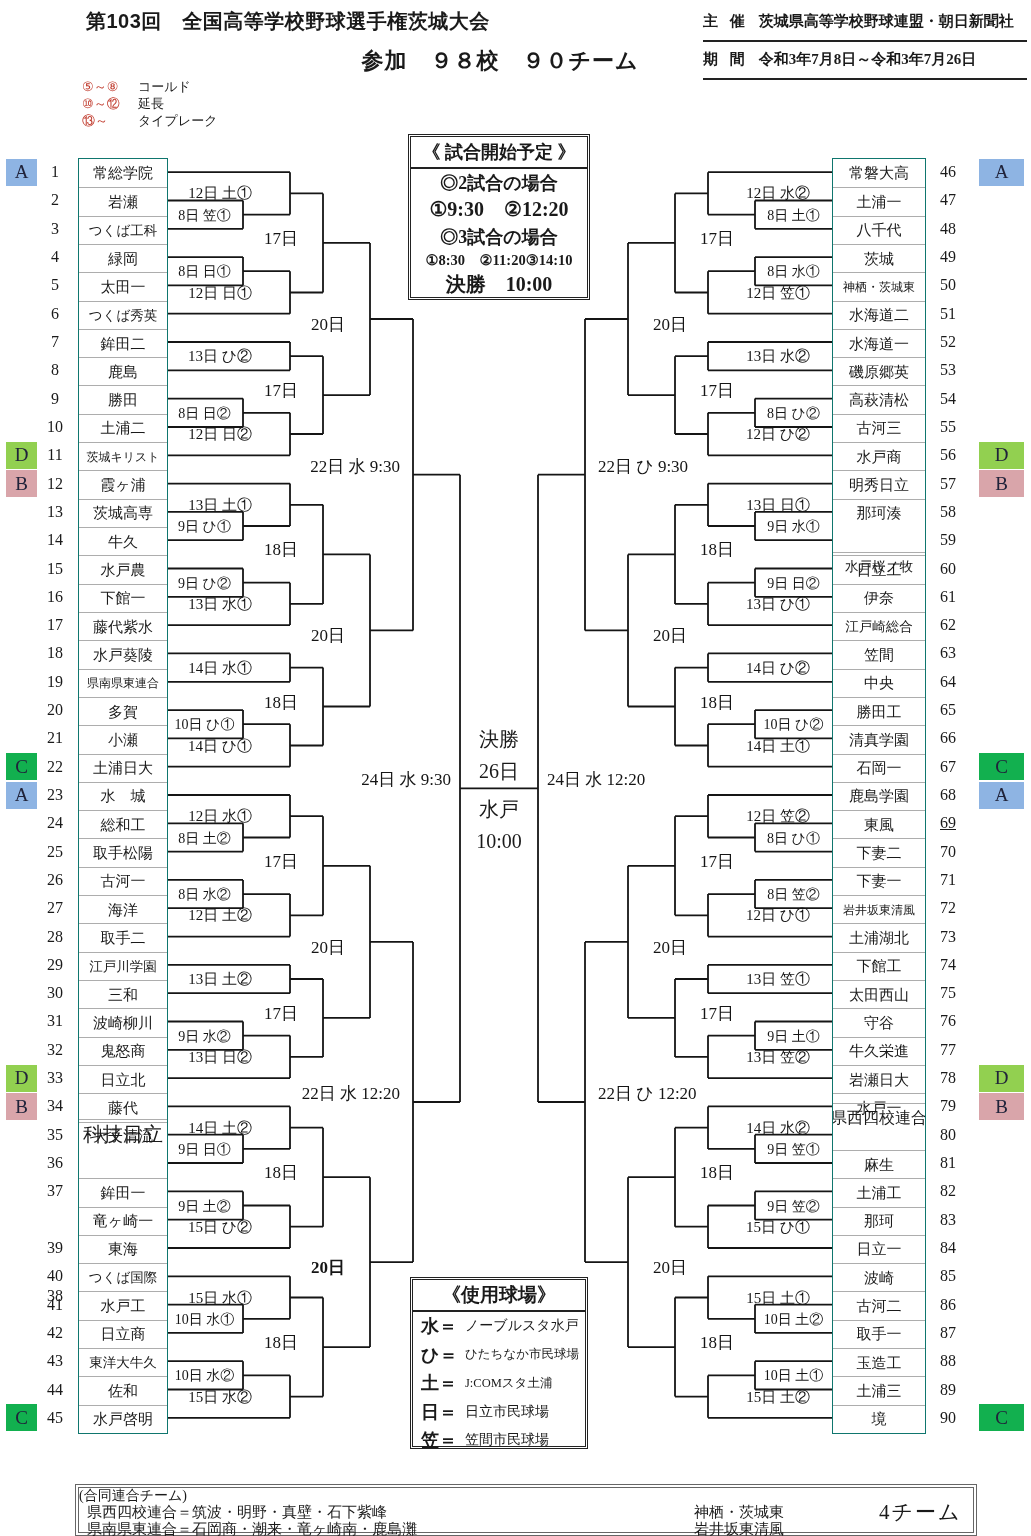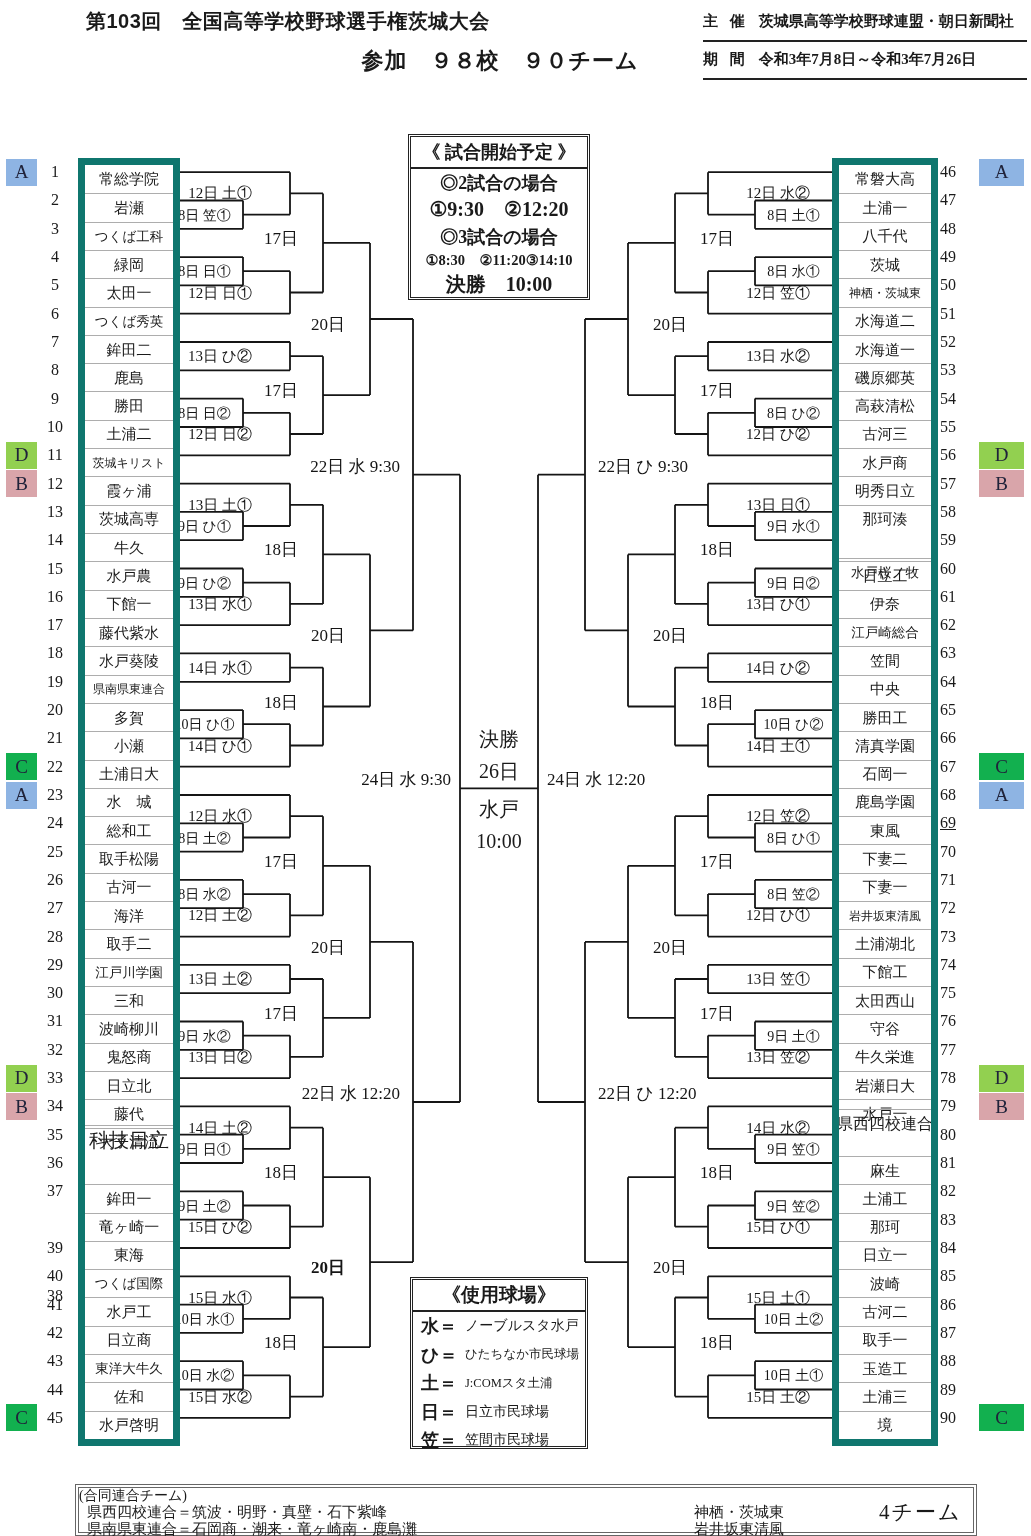"⑤～⑧" div.abs { html: none -> <div> <div> <span>⑤～⑧</span> <span>コールド</span> </div> <div> <span>⑩～⑫</span> <span>延長</span> </div> <div> <span>⑬～</span> <span>タイプレーク</span> </div> </div> }
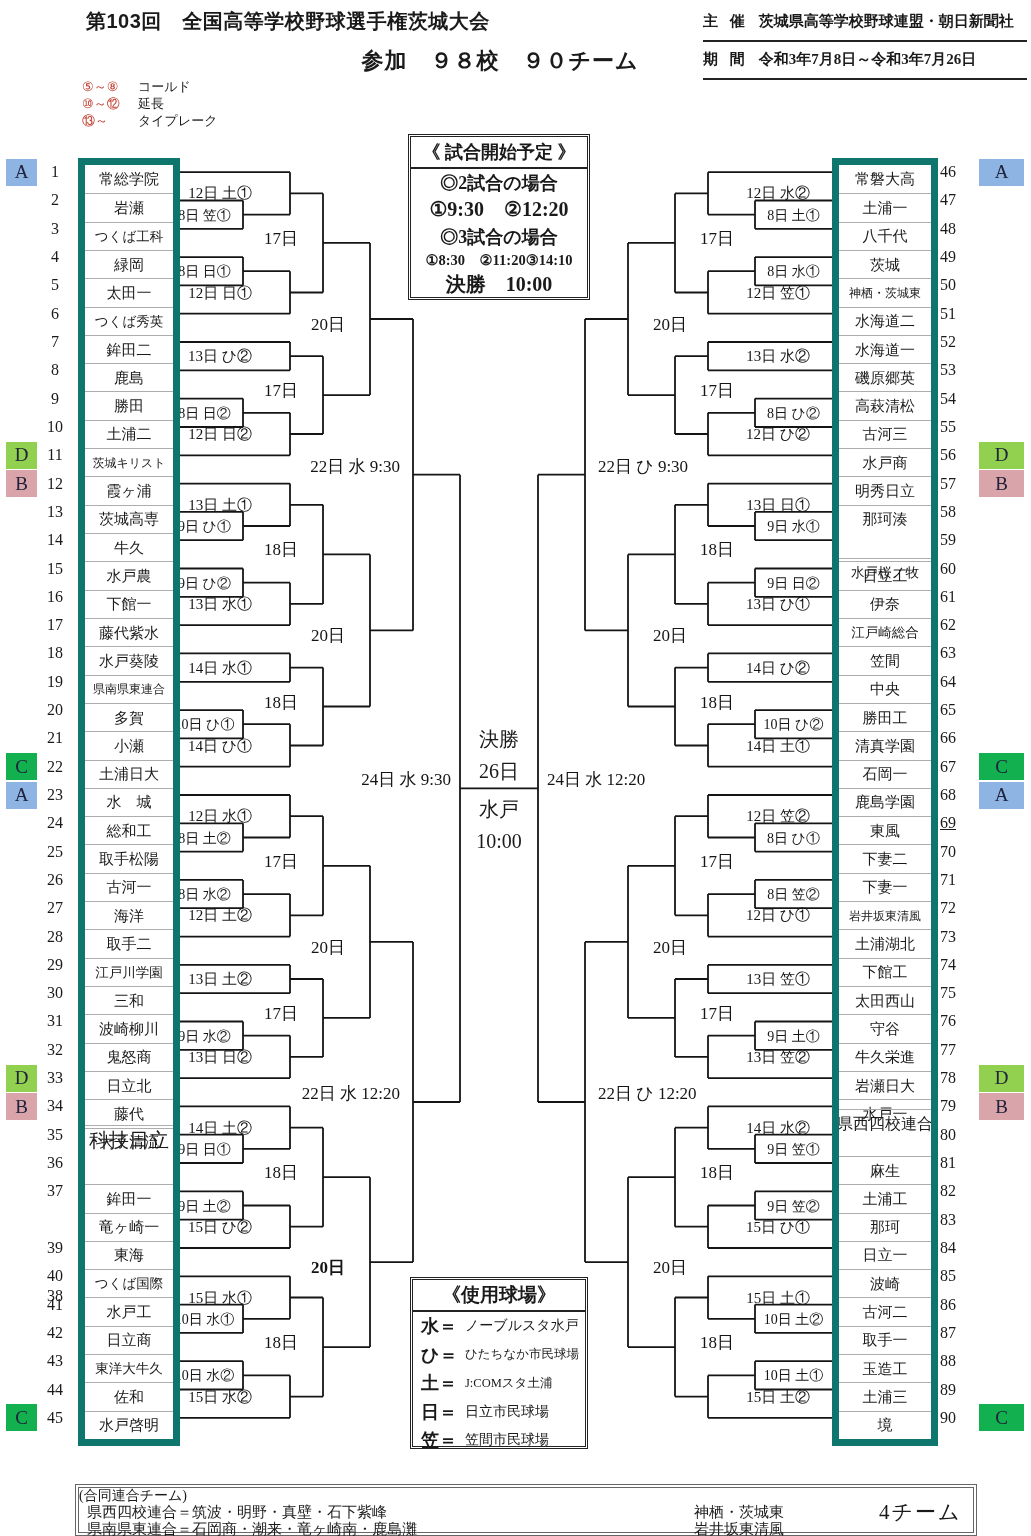"常総学院" .teamwrap { border: 7px solid #0f766e -> 1px solid #0f766e }
